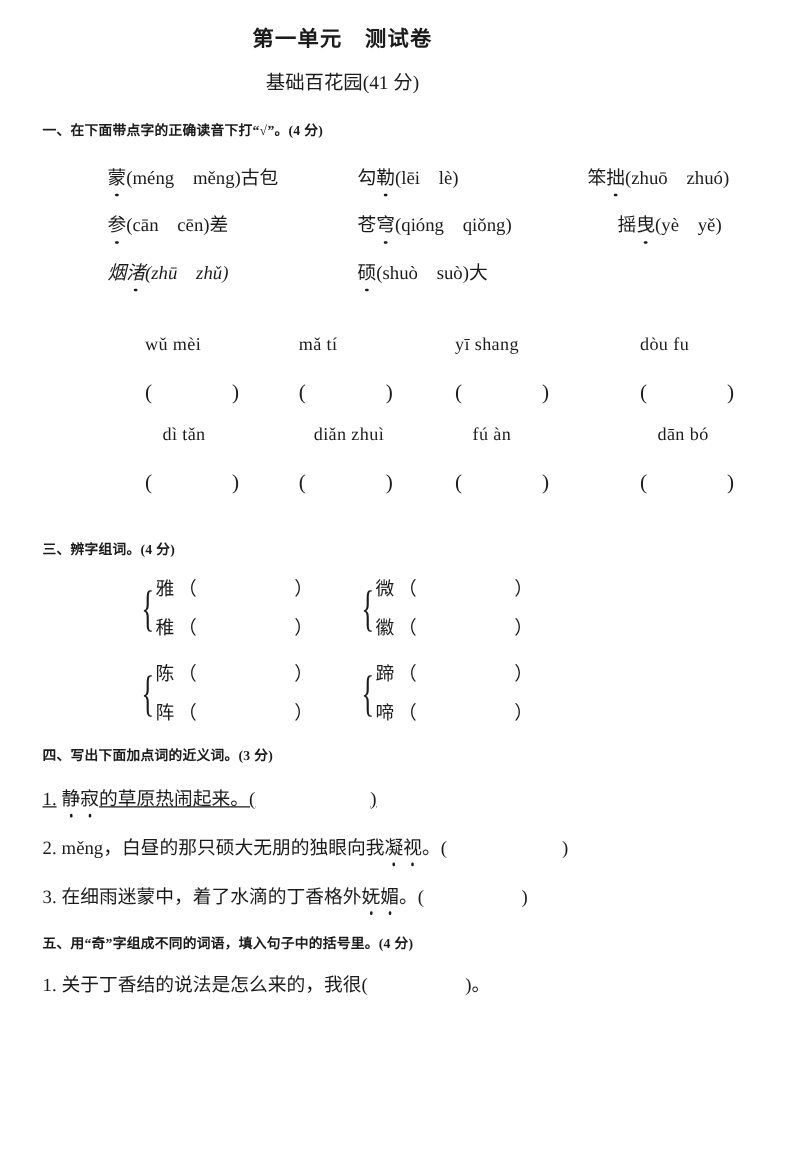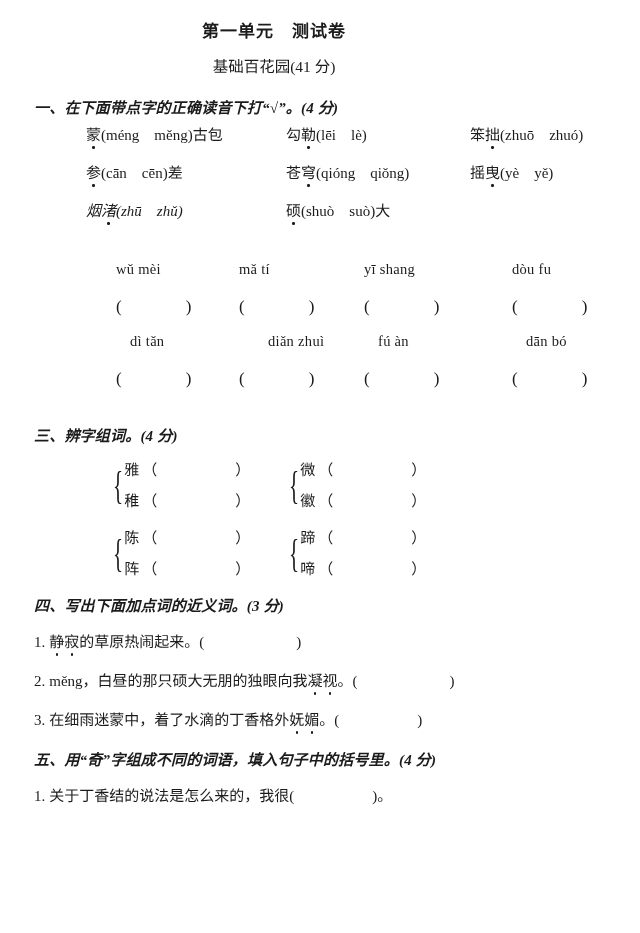"一、在下面带点字的正确读音下打“√”。(4 分)" .section-title { font-size: 15px -> 11px; font-style: italic -> none }
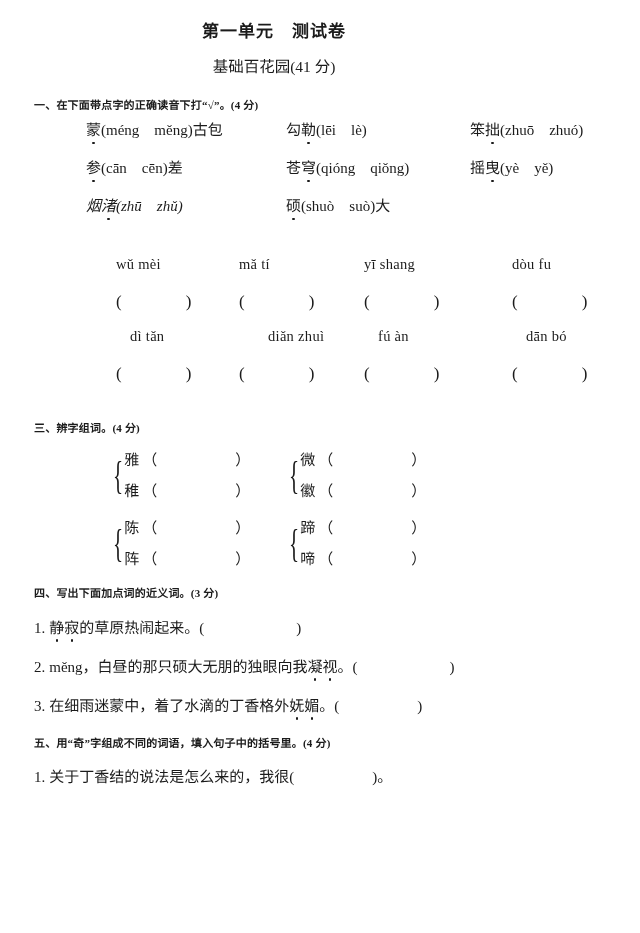"蒙(méng měng)古包" div { margin-top: 6px -> 18px }
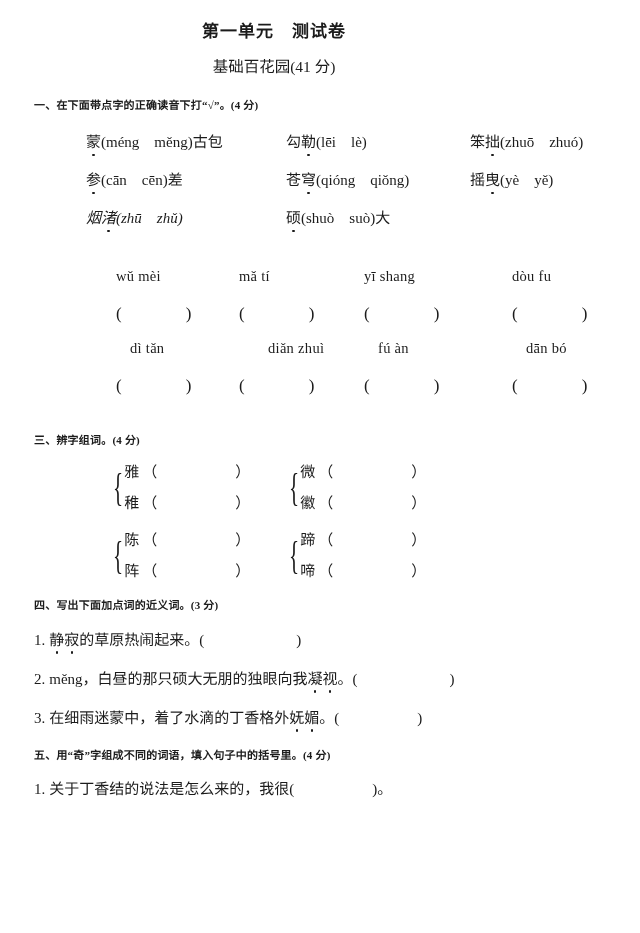"摇曳(yè yě)" span.s1-item { left: 436px -> 460px }
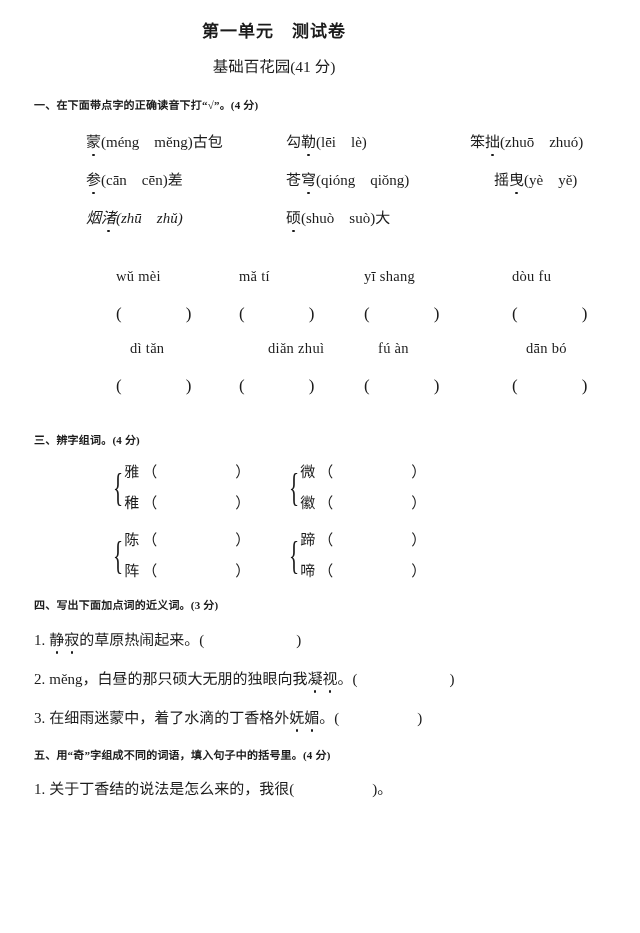"diǎn zhuì" span.s2-py { left: 234px -> 217px }
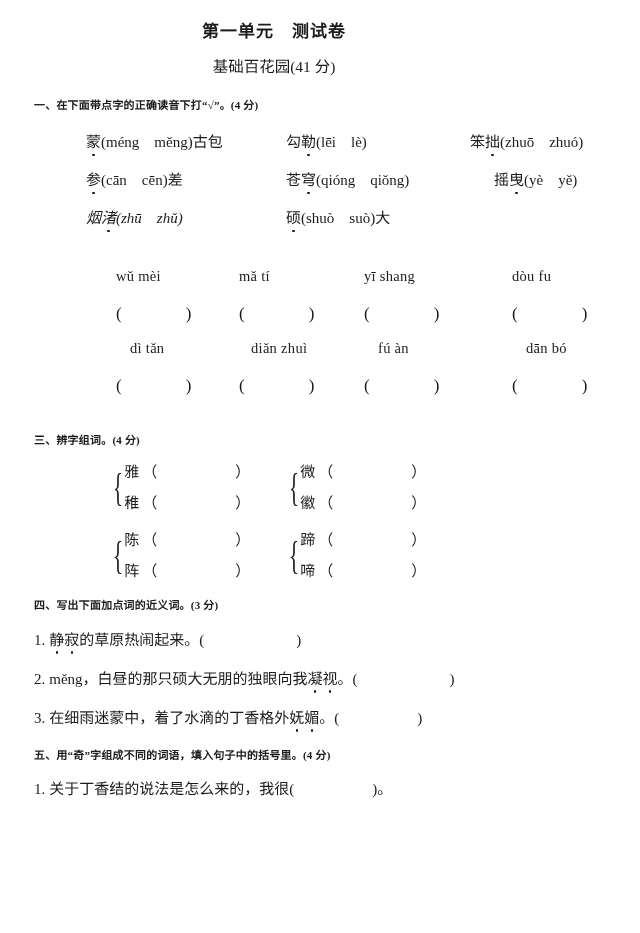"1. 静寂的草原热闹起来。( )" div.q { text-decoration: none -> underline }
